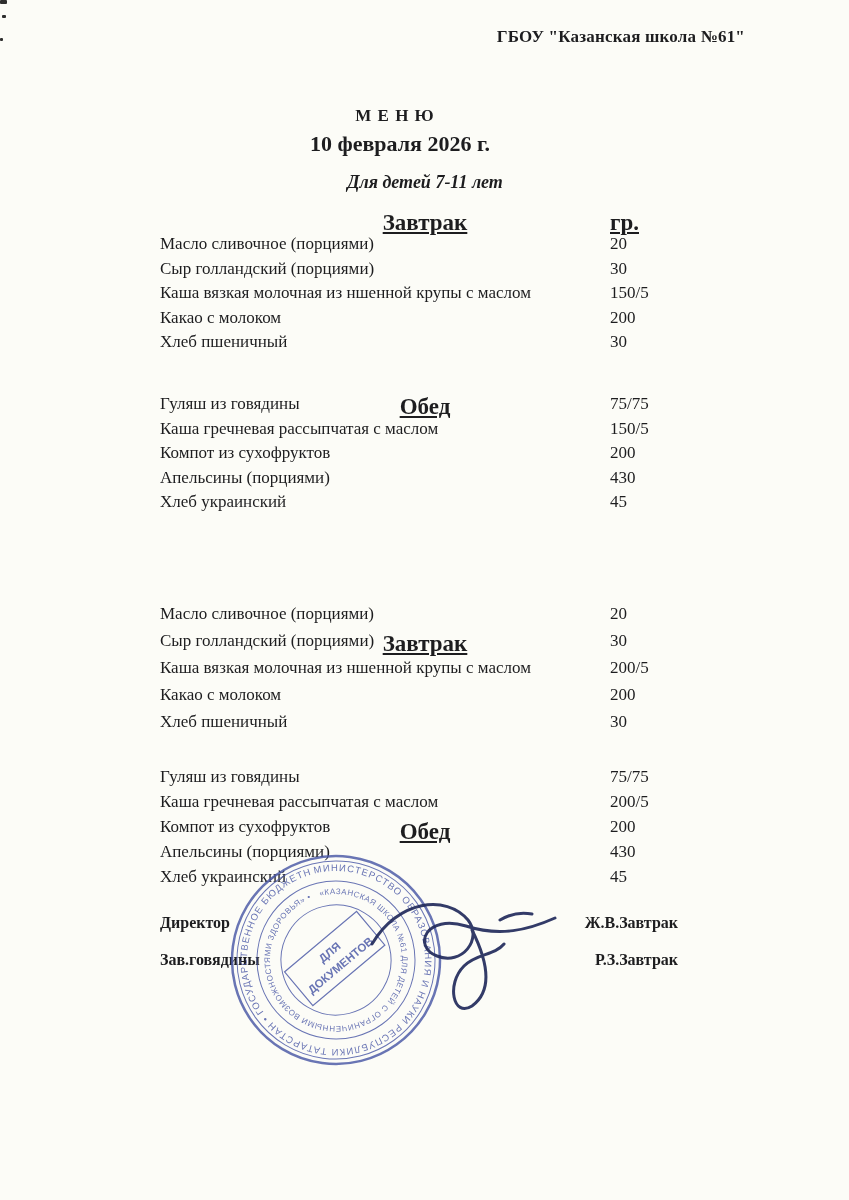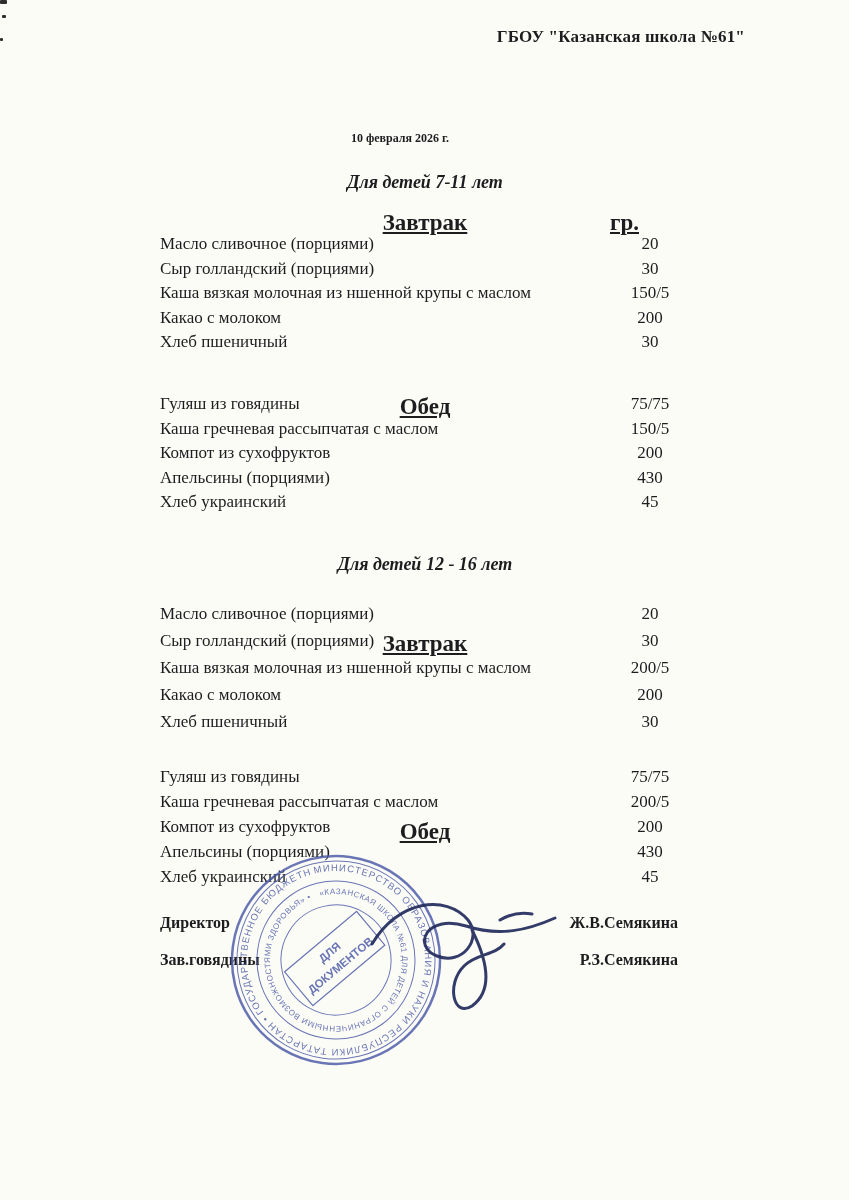"М Е Н Ю" div.doc-title { html: none -> <div>М Е Н Ю</div> }
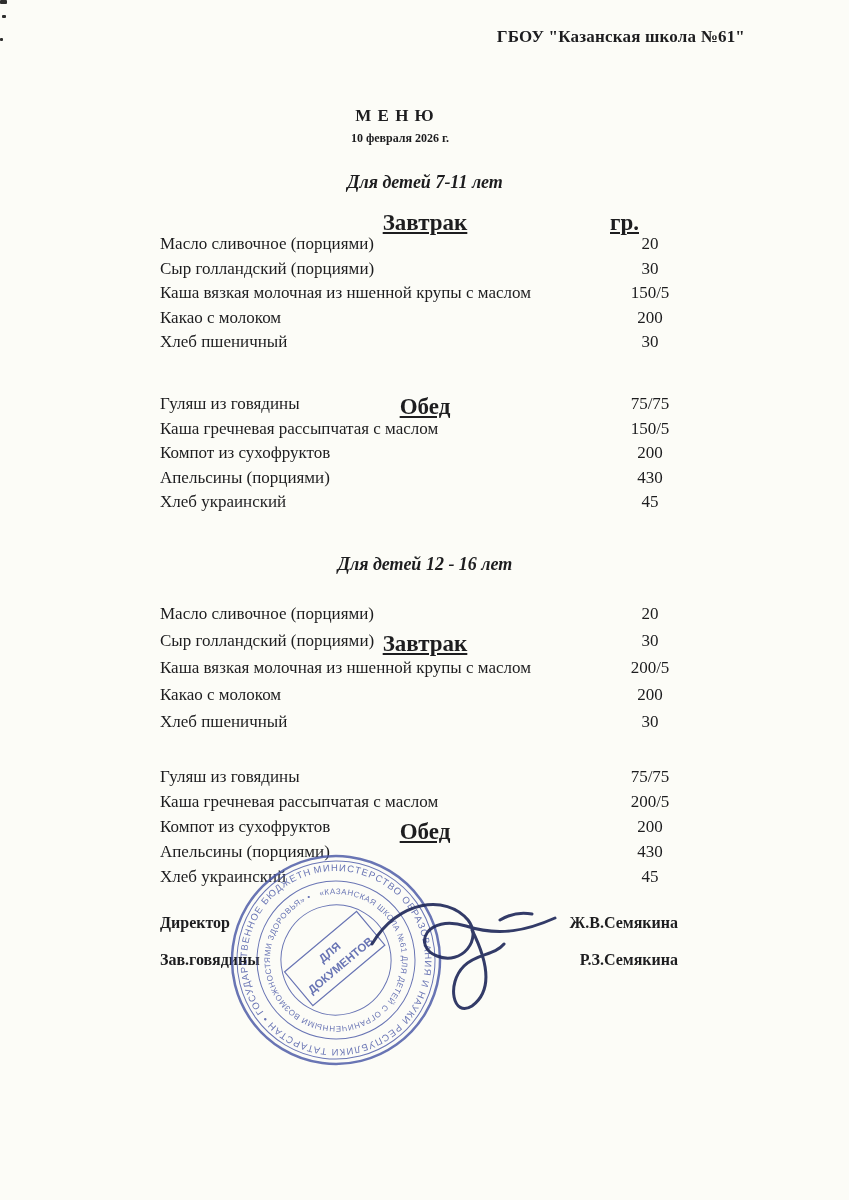"10 февраля 2026 г." .doc-date { font-size: 12px -> 22px }
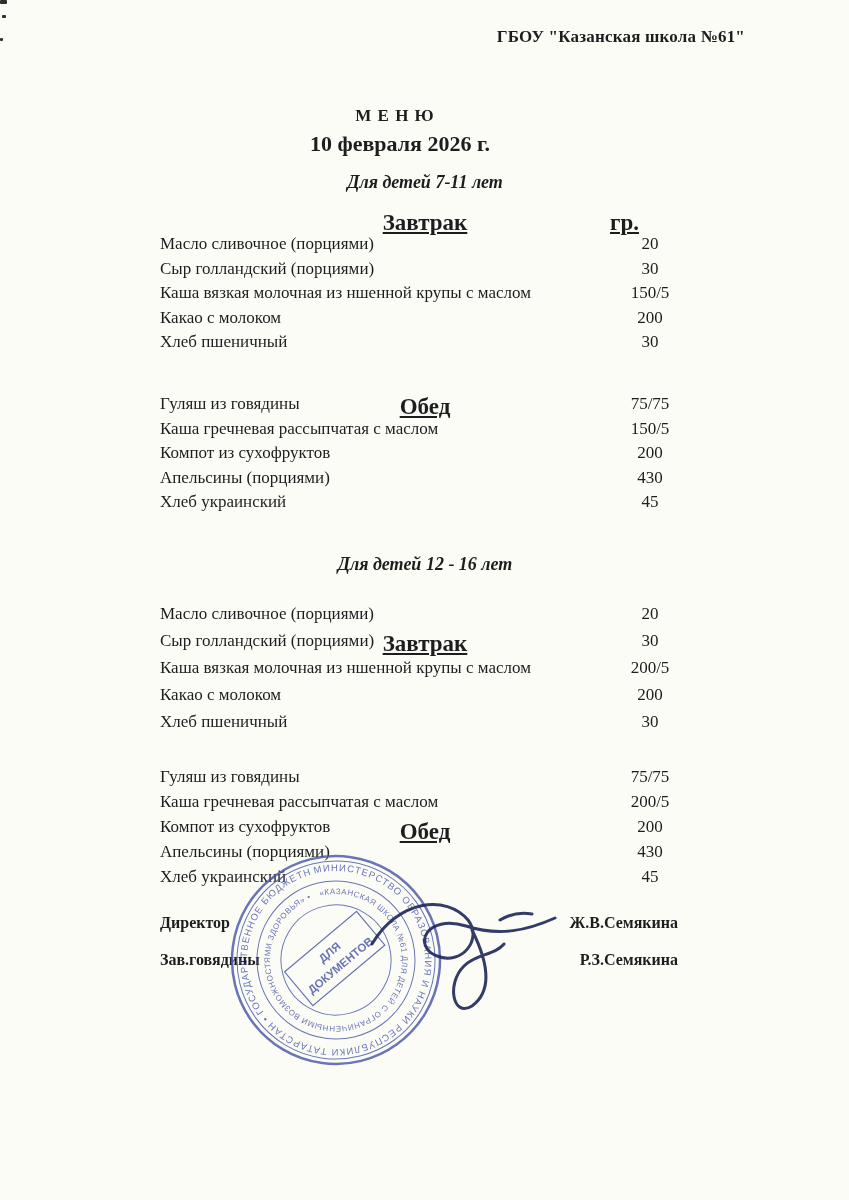"20" .row .amt { text-align: center -> none }
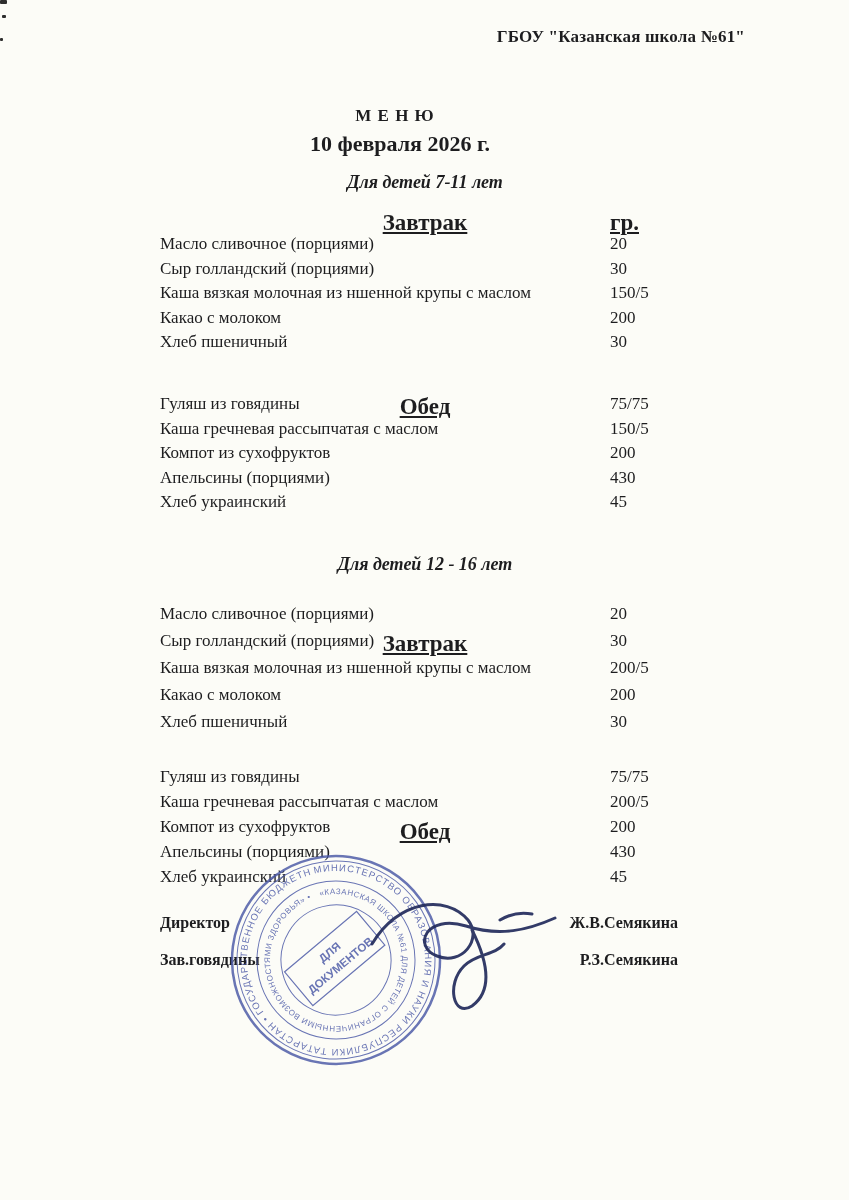"Для детей 12 - 16" div.blk { html: <div>Для детей 12 - 16 лет</div> -> none }
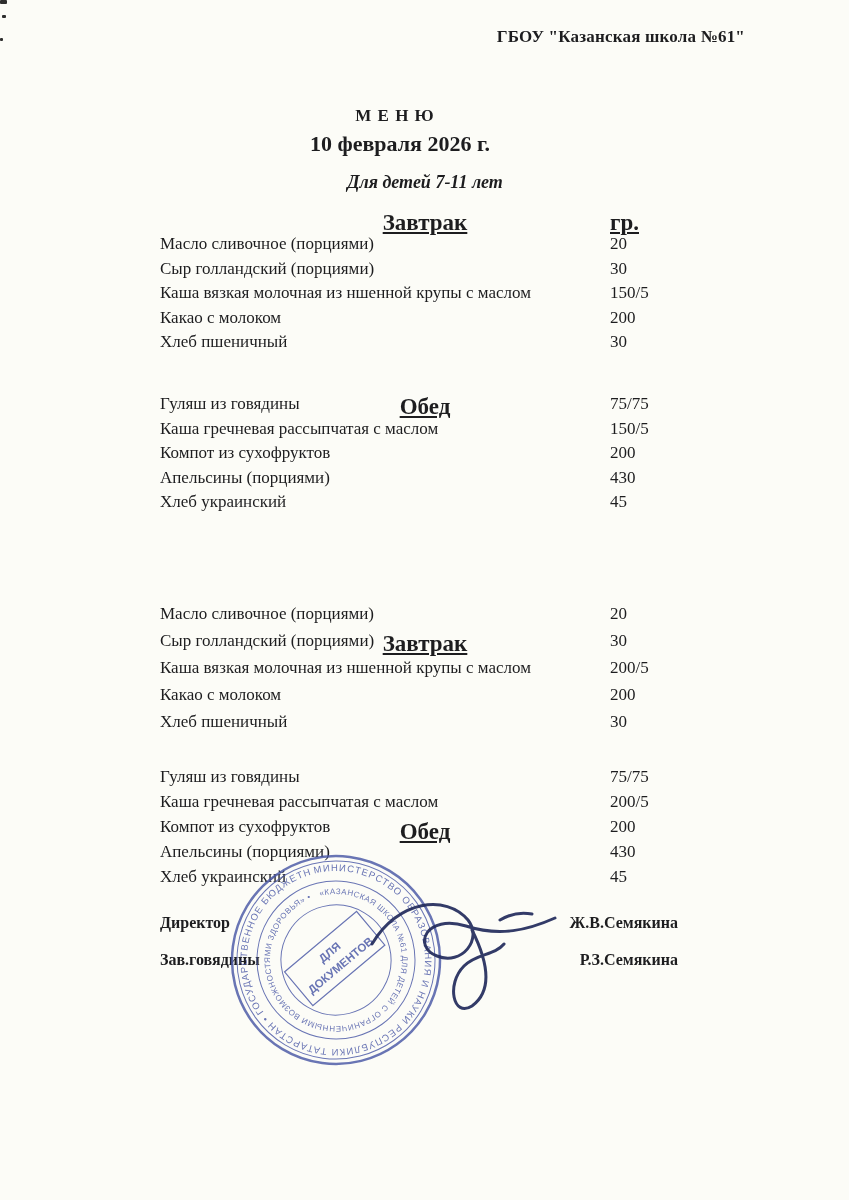"Ж.В.Семякина" span.name { text: Ж.В.Семякина -> Ж.В.Завтрак }
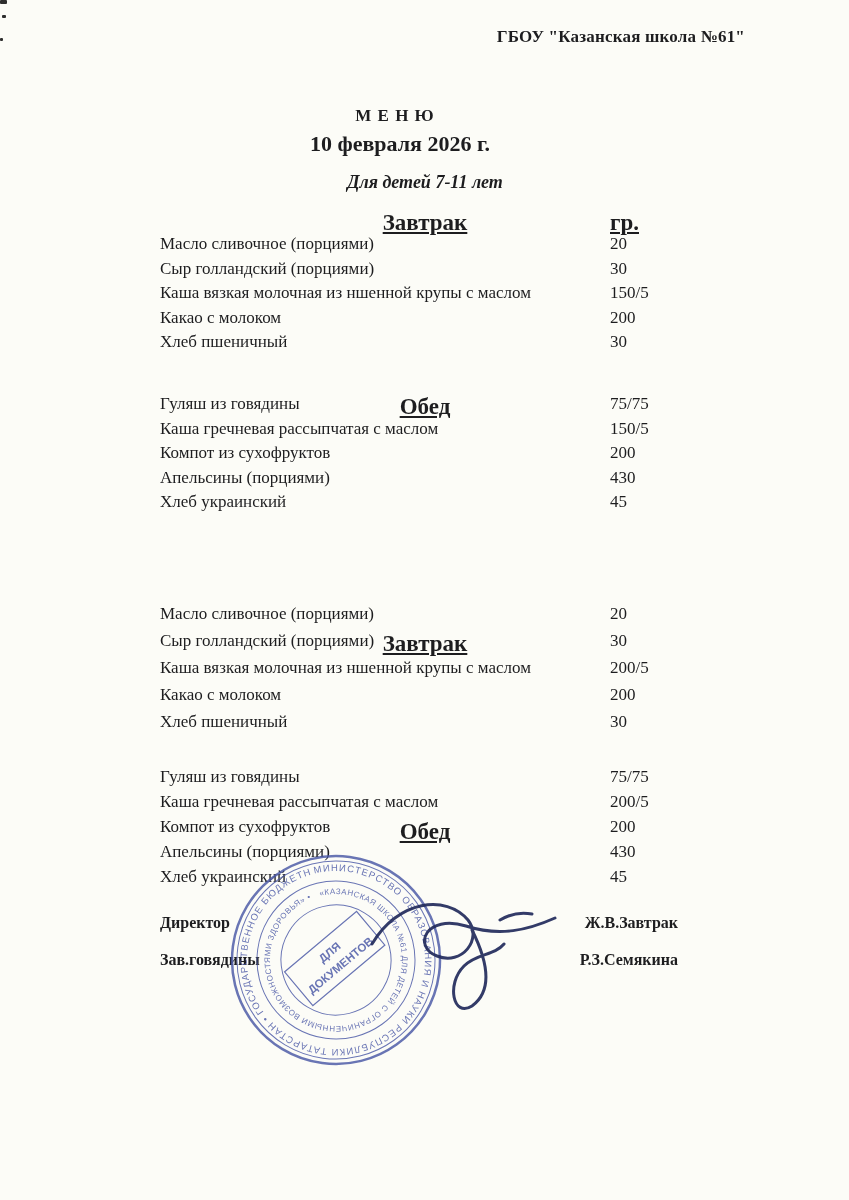"Р.З.Семякина" span.name { text: Р.З.Семякина -> Р.З.Завтрак }
